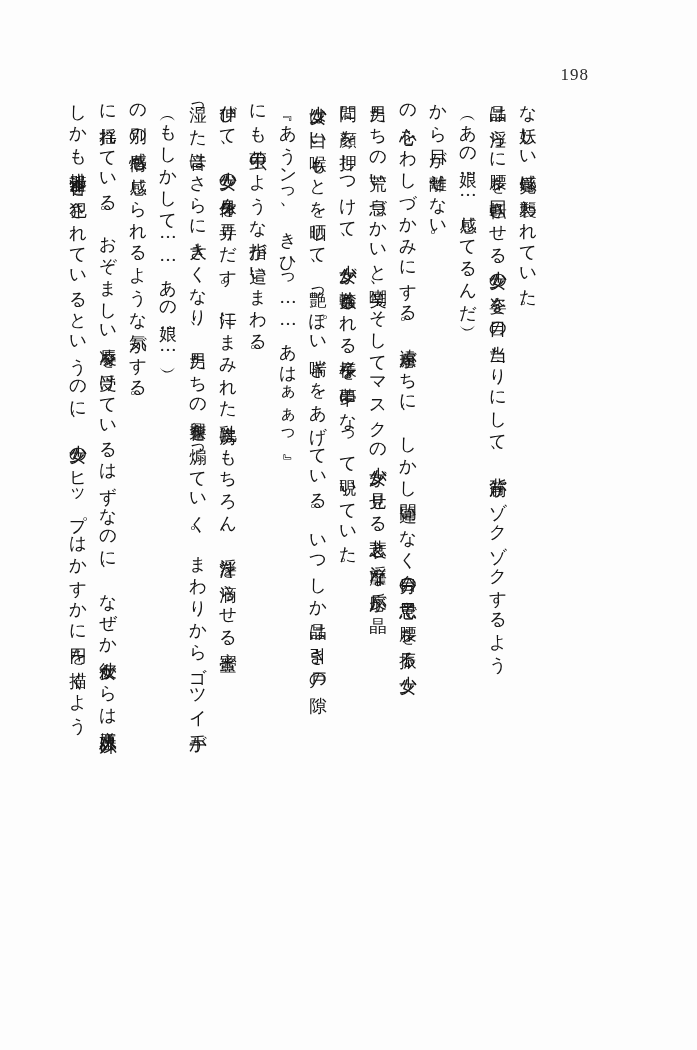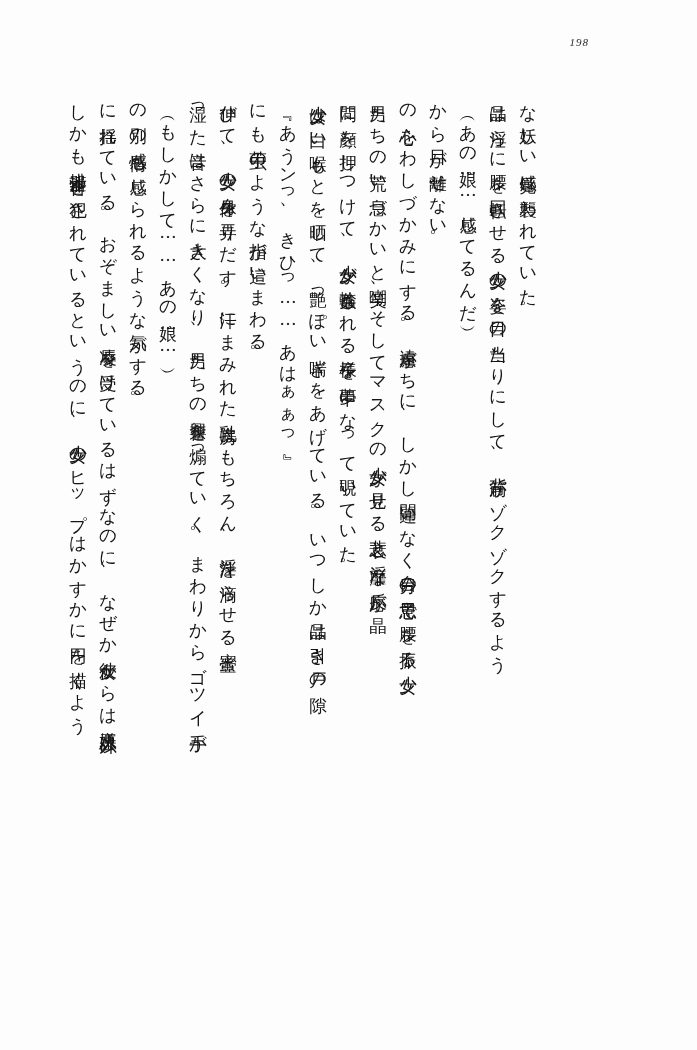"198" .page-number { font-size: 11px -> 17px; font-style: italic -> none; top: 36px -> 65px }
